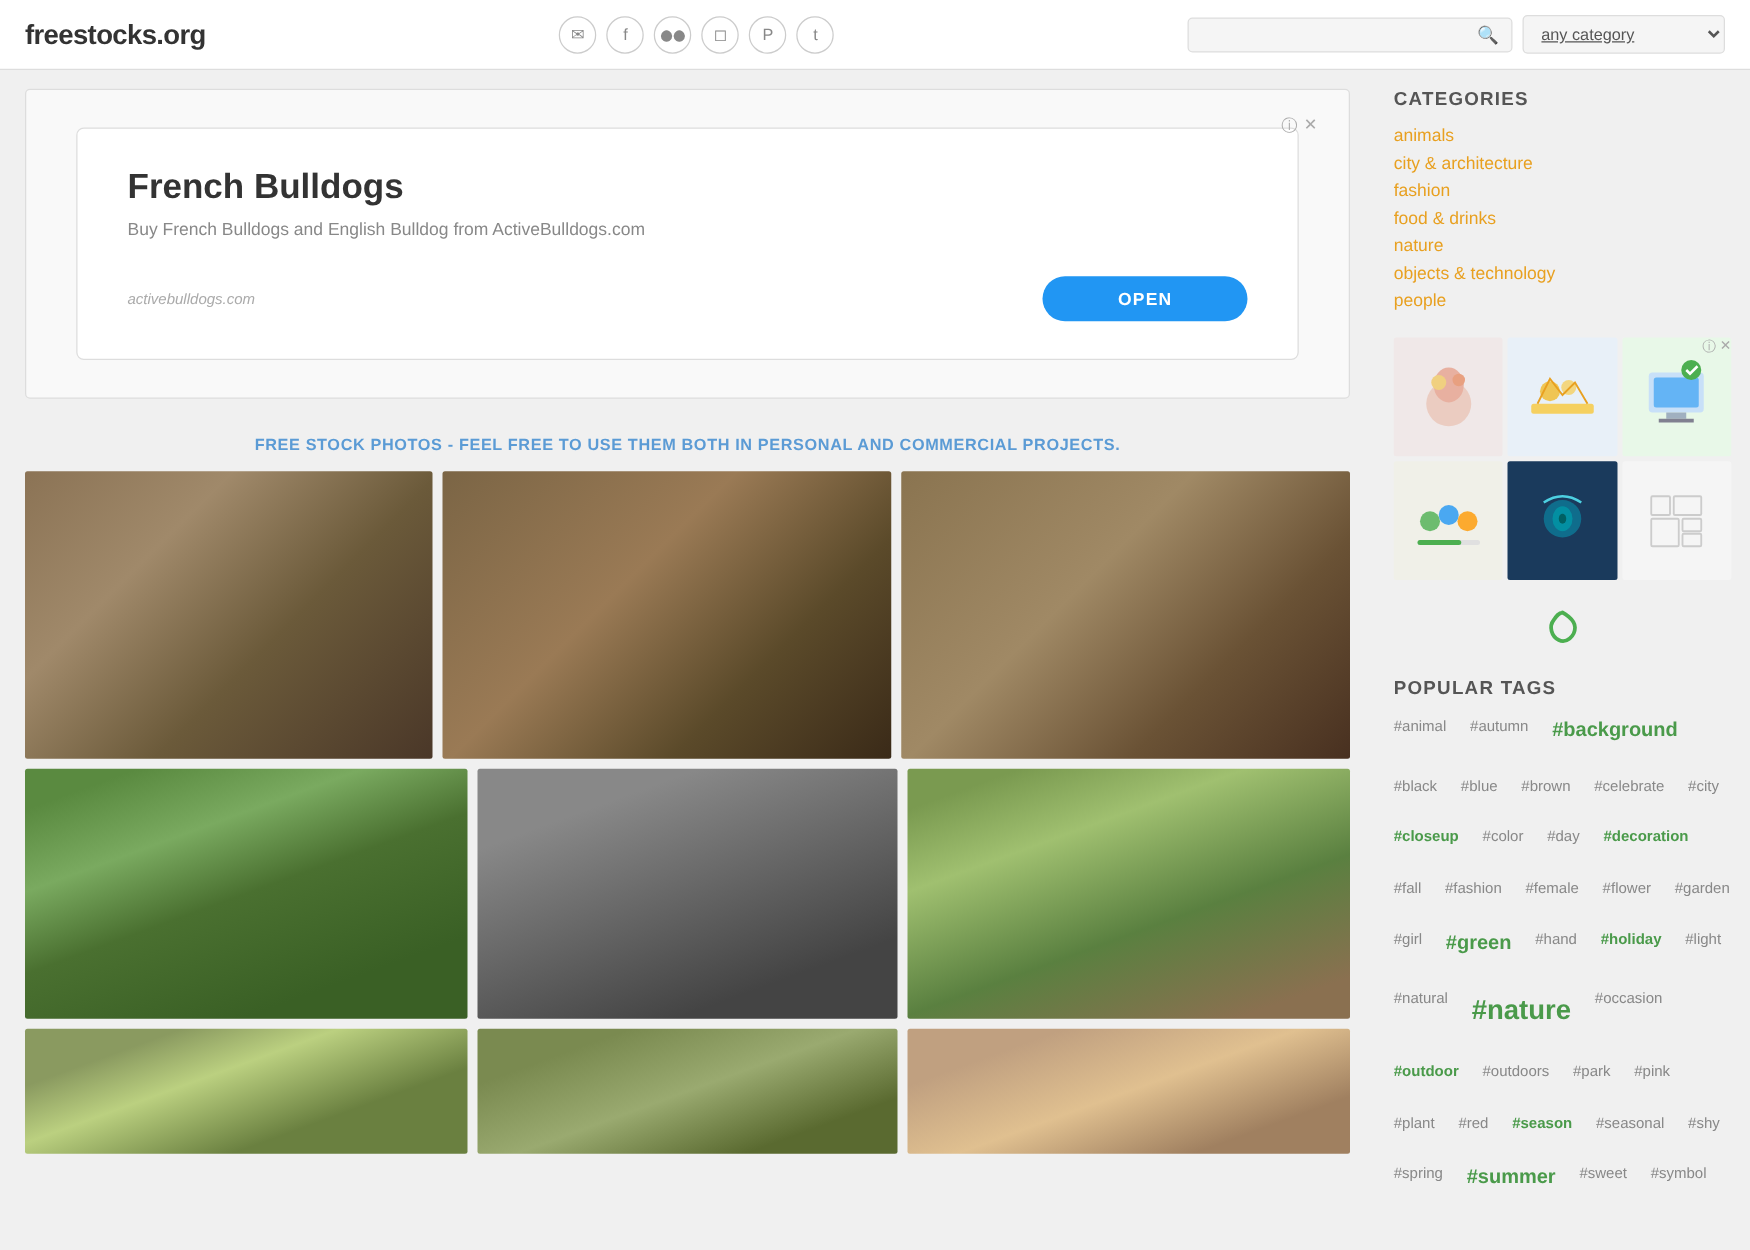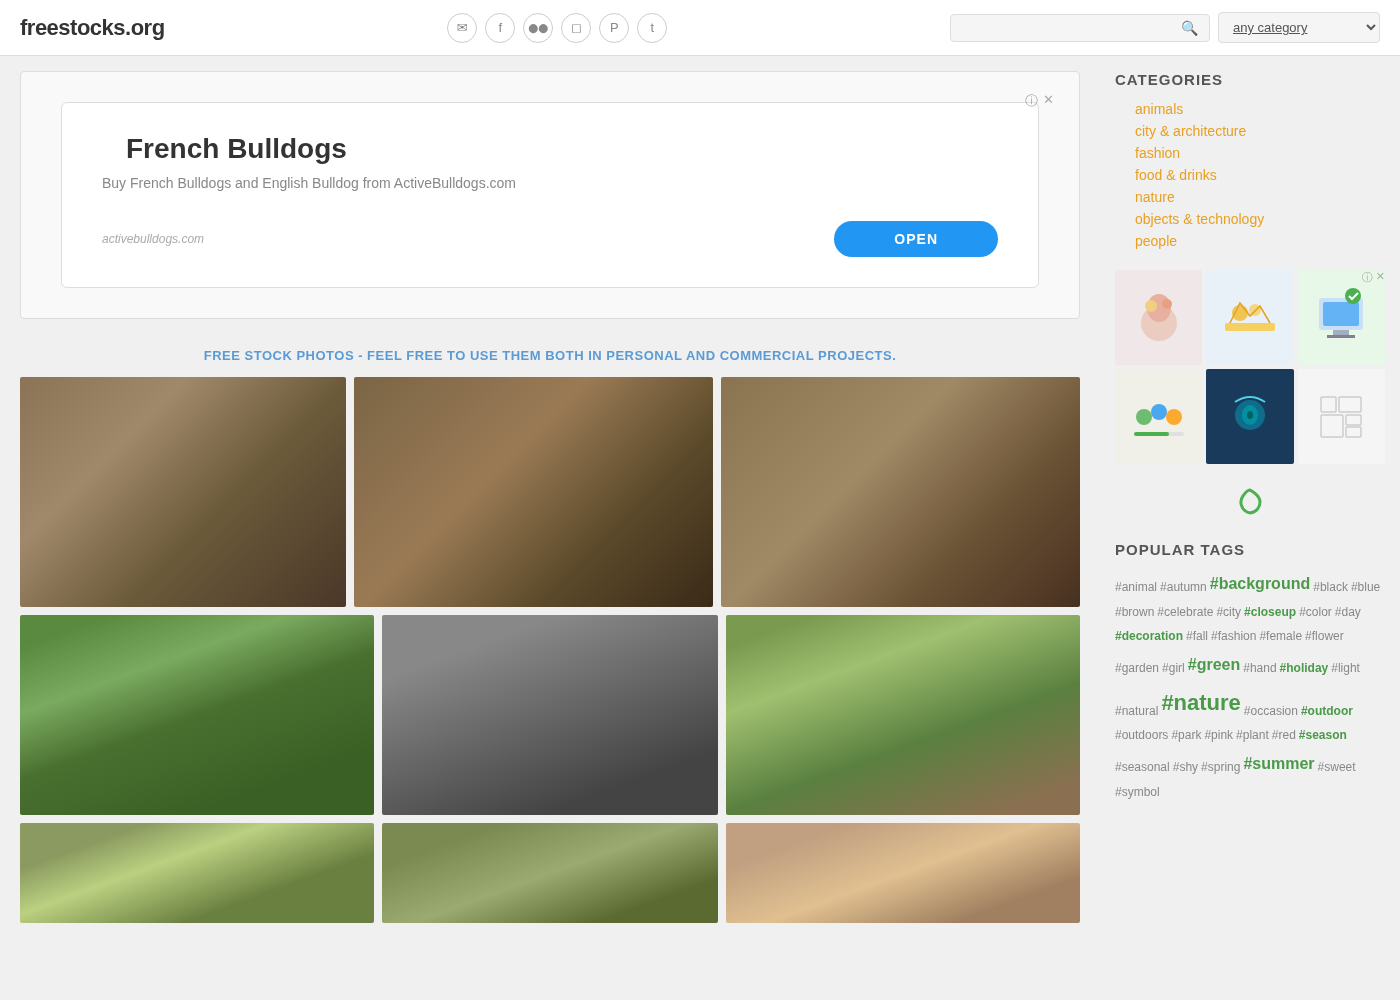"animals" .categories-list a { margin-left: 20px -> none }
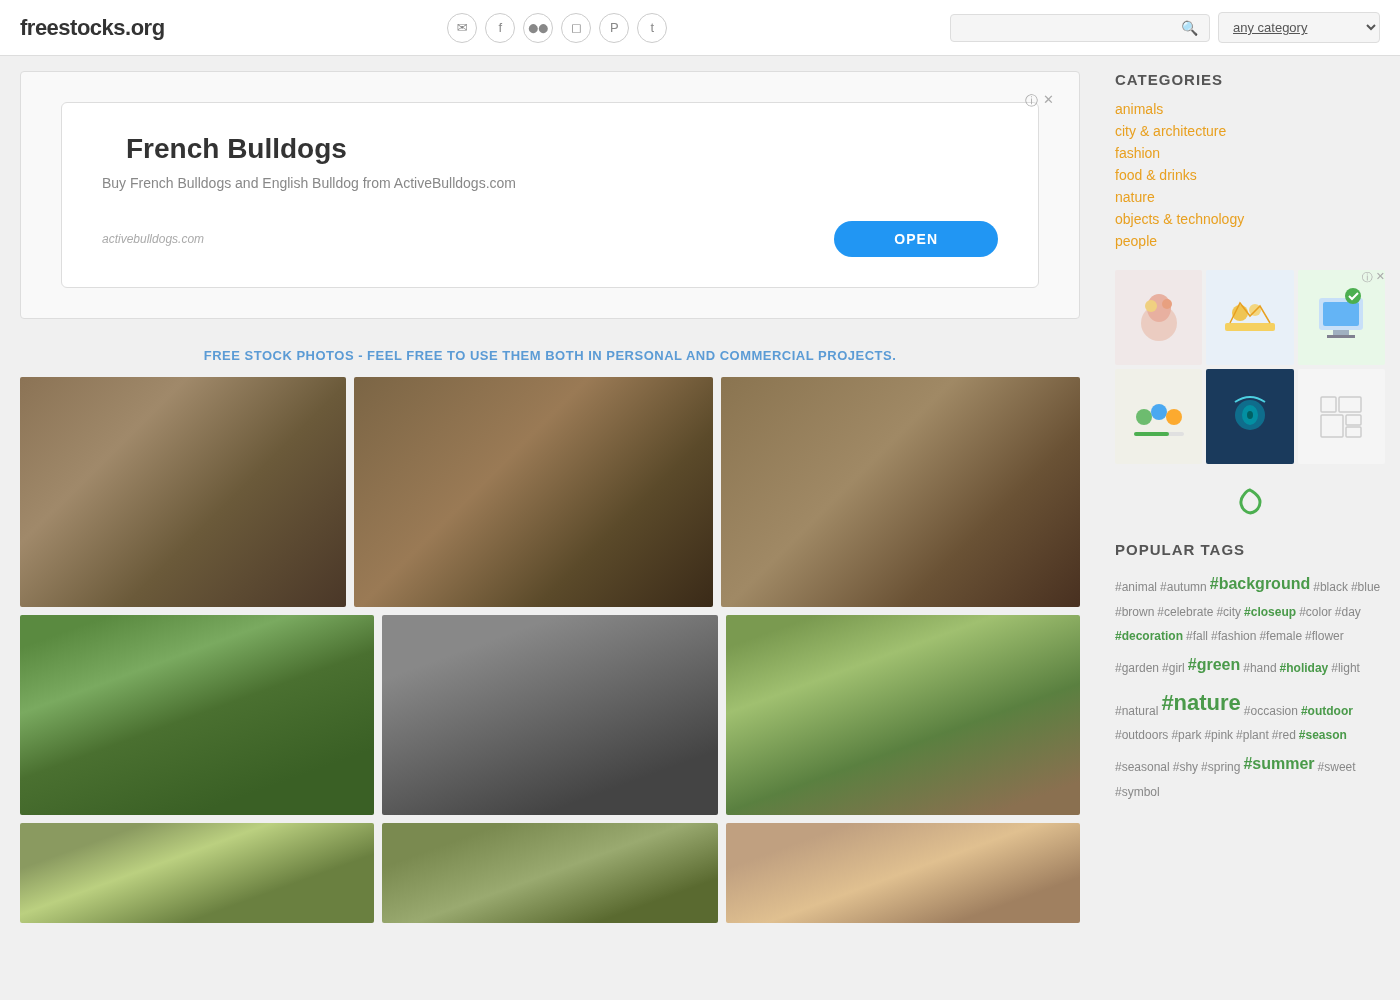"French Bulldogs" .ad-title { margin-left: 24px -> none }
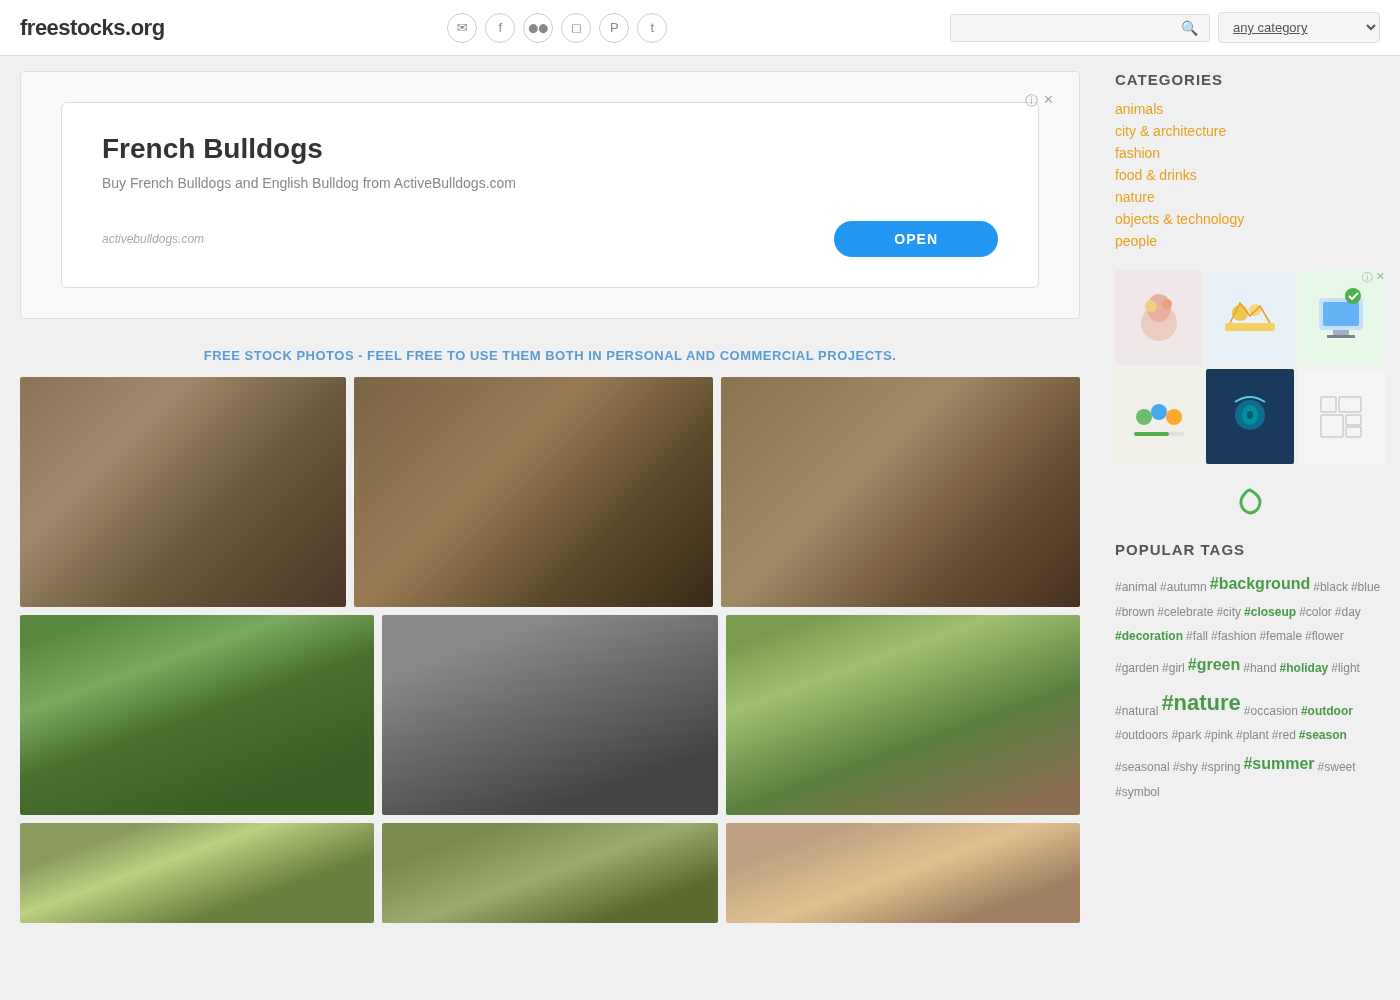"#animal" .tags-container { align-items: flex-end -> none; gap: 3px -> 19px }
